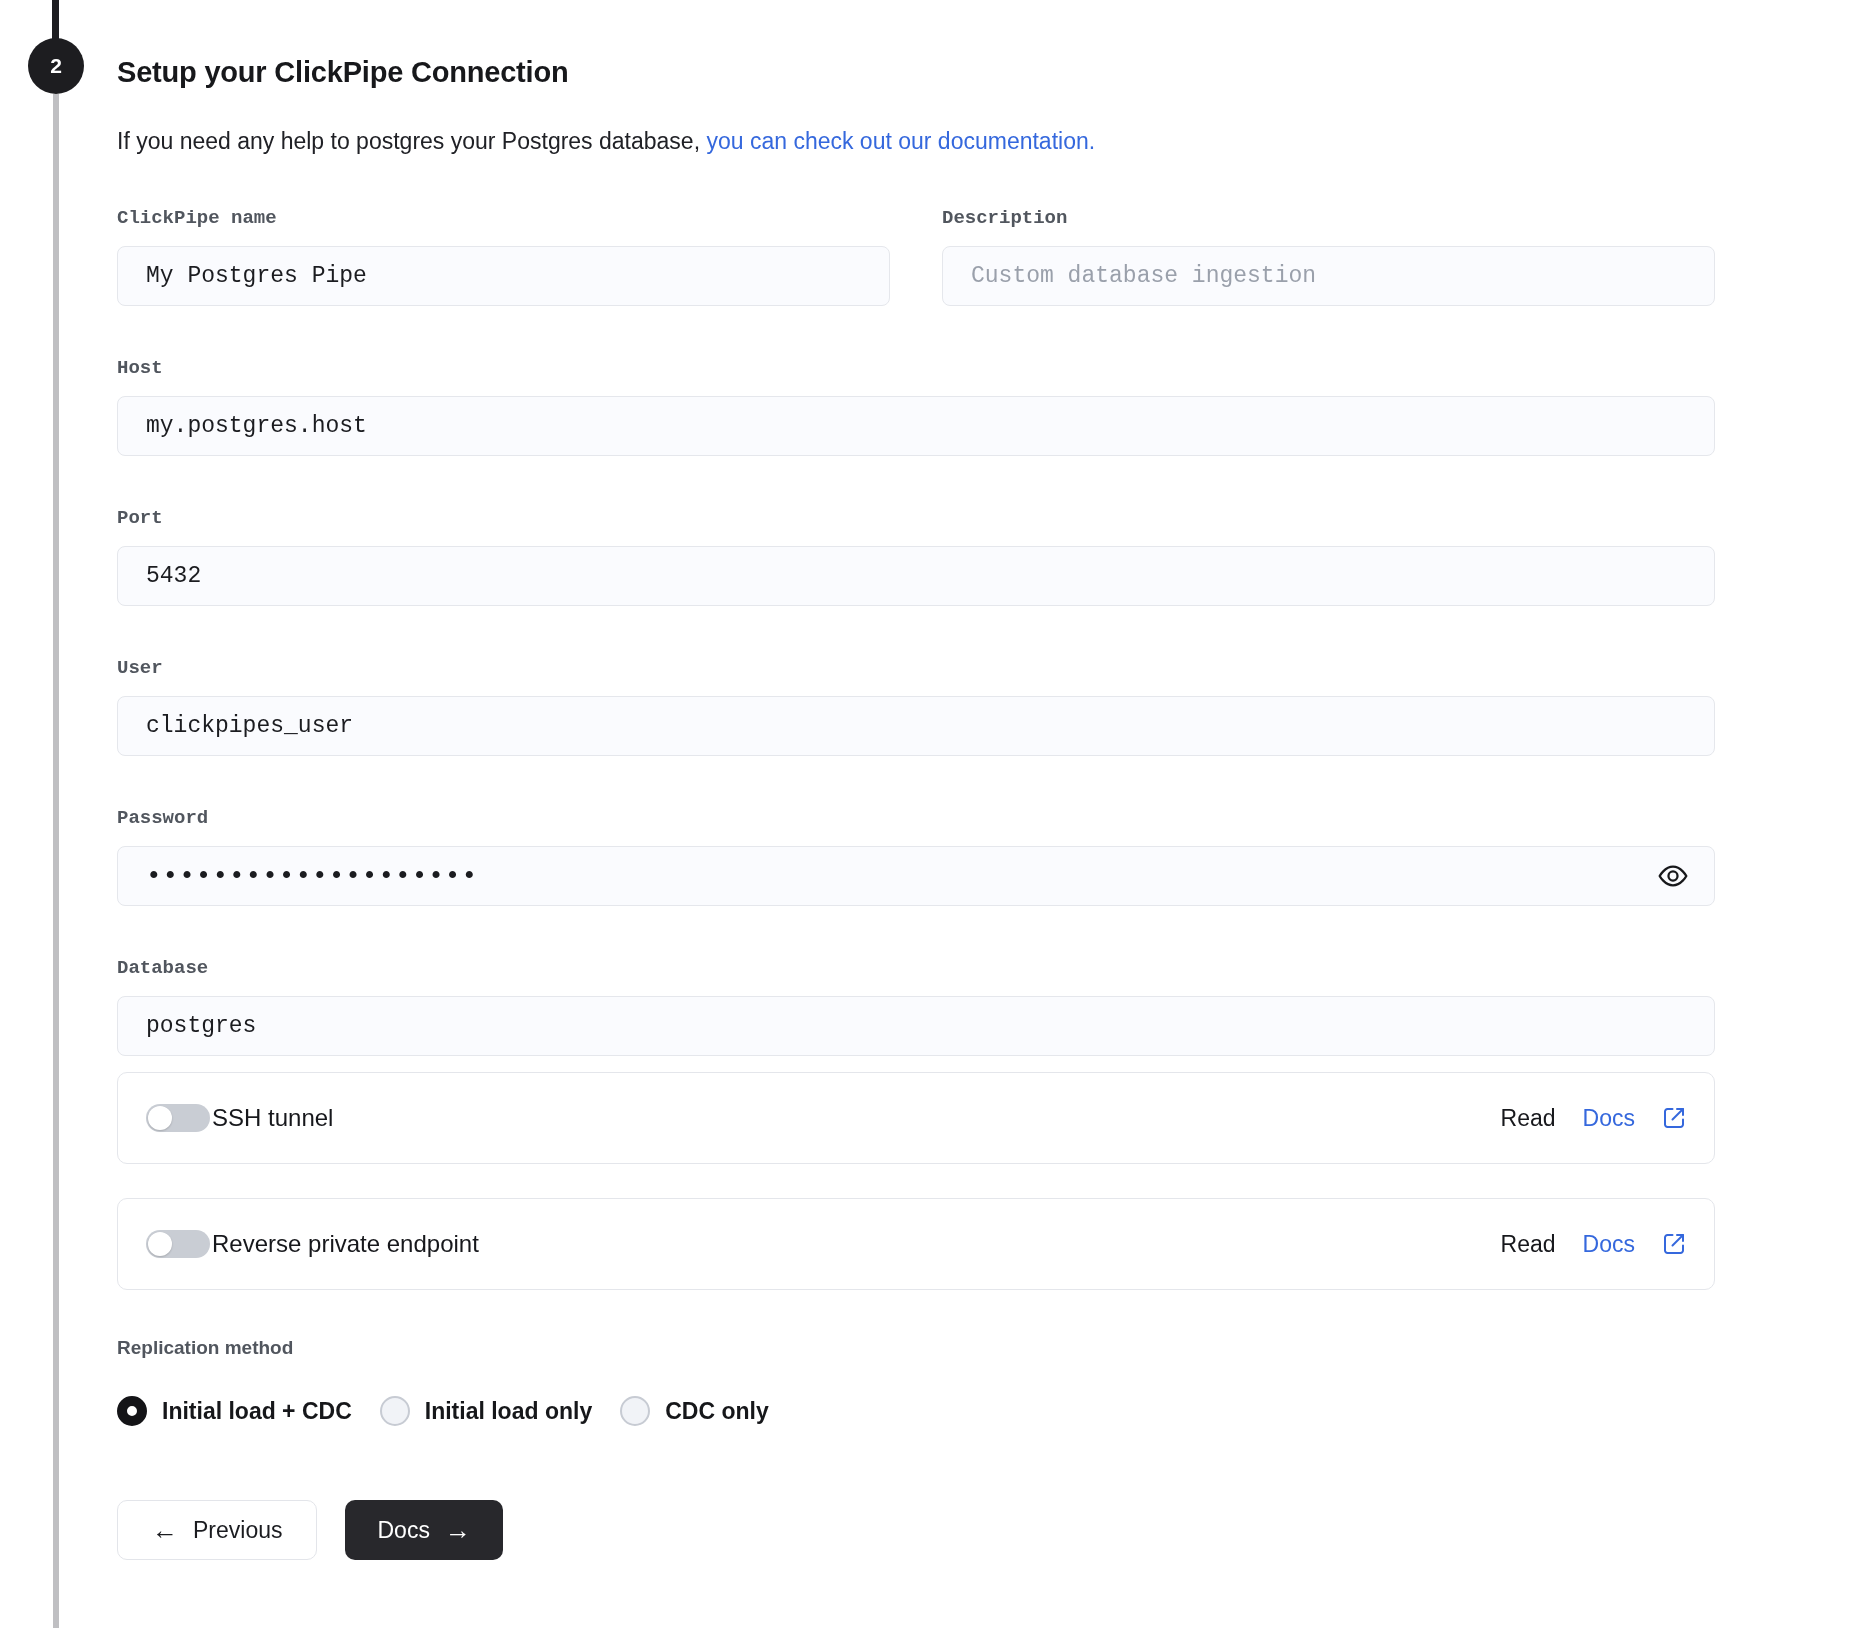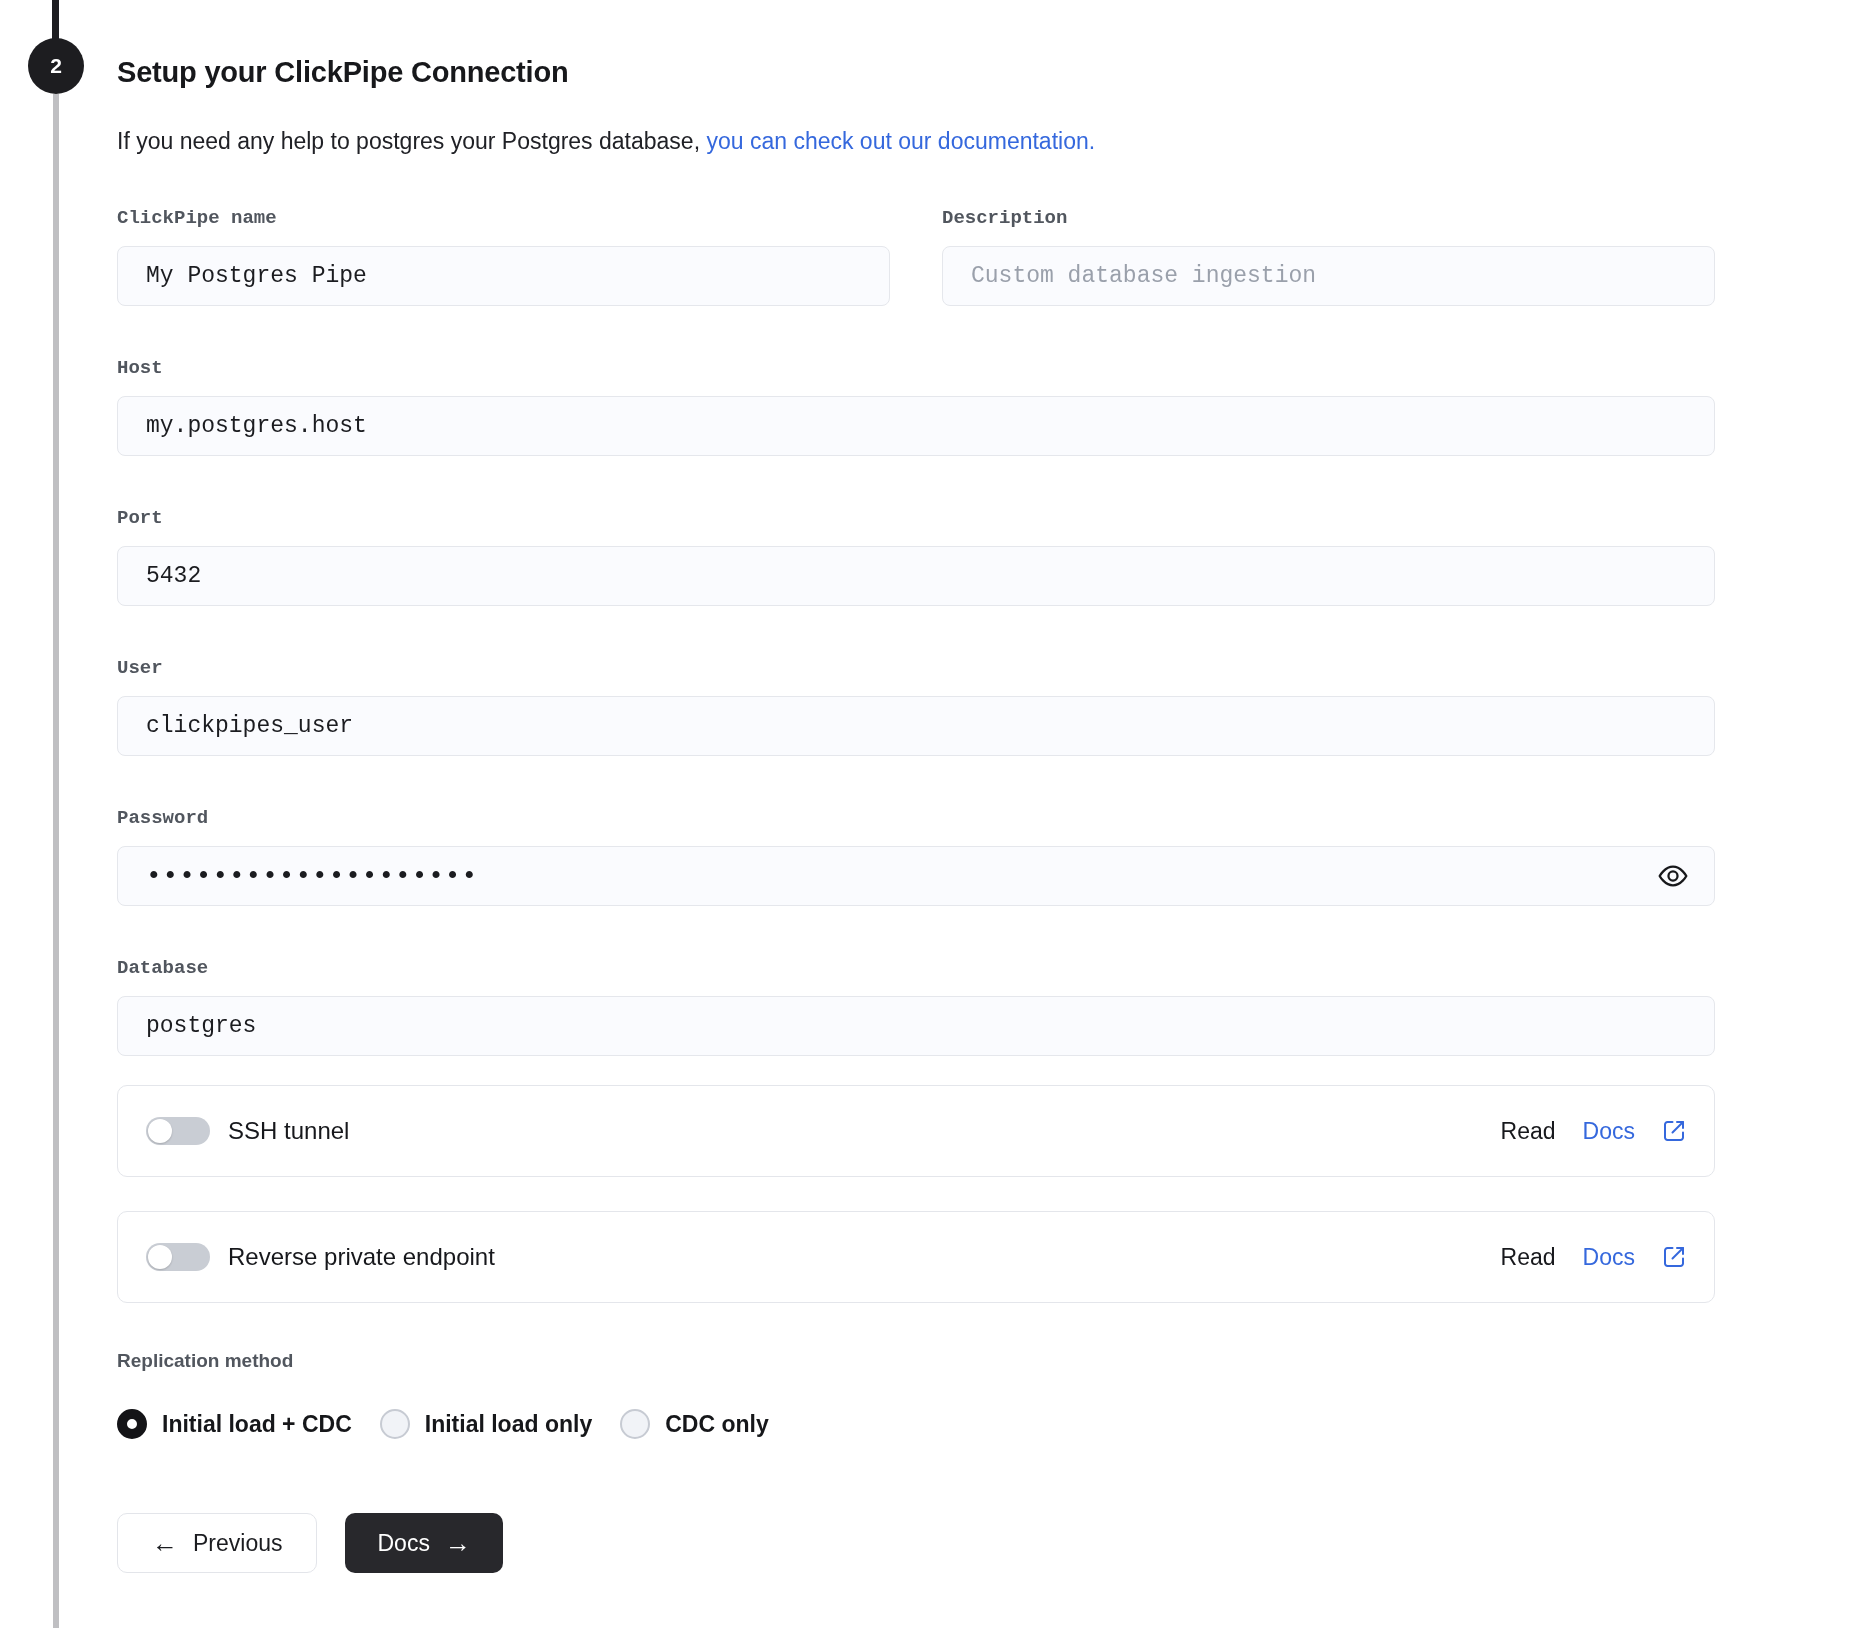"Database" .field-database { margin-bottom: 29px -> 16px }
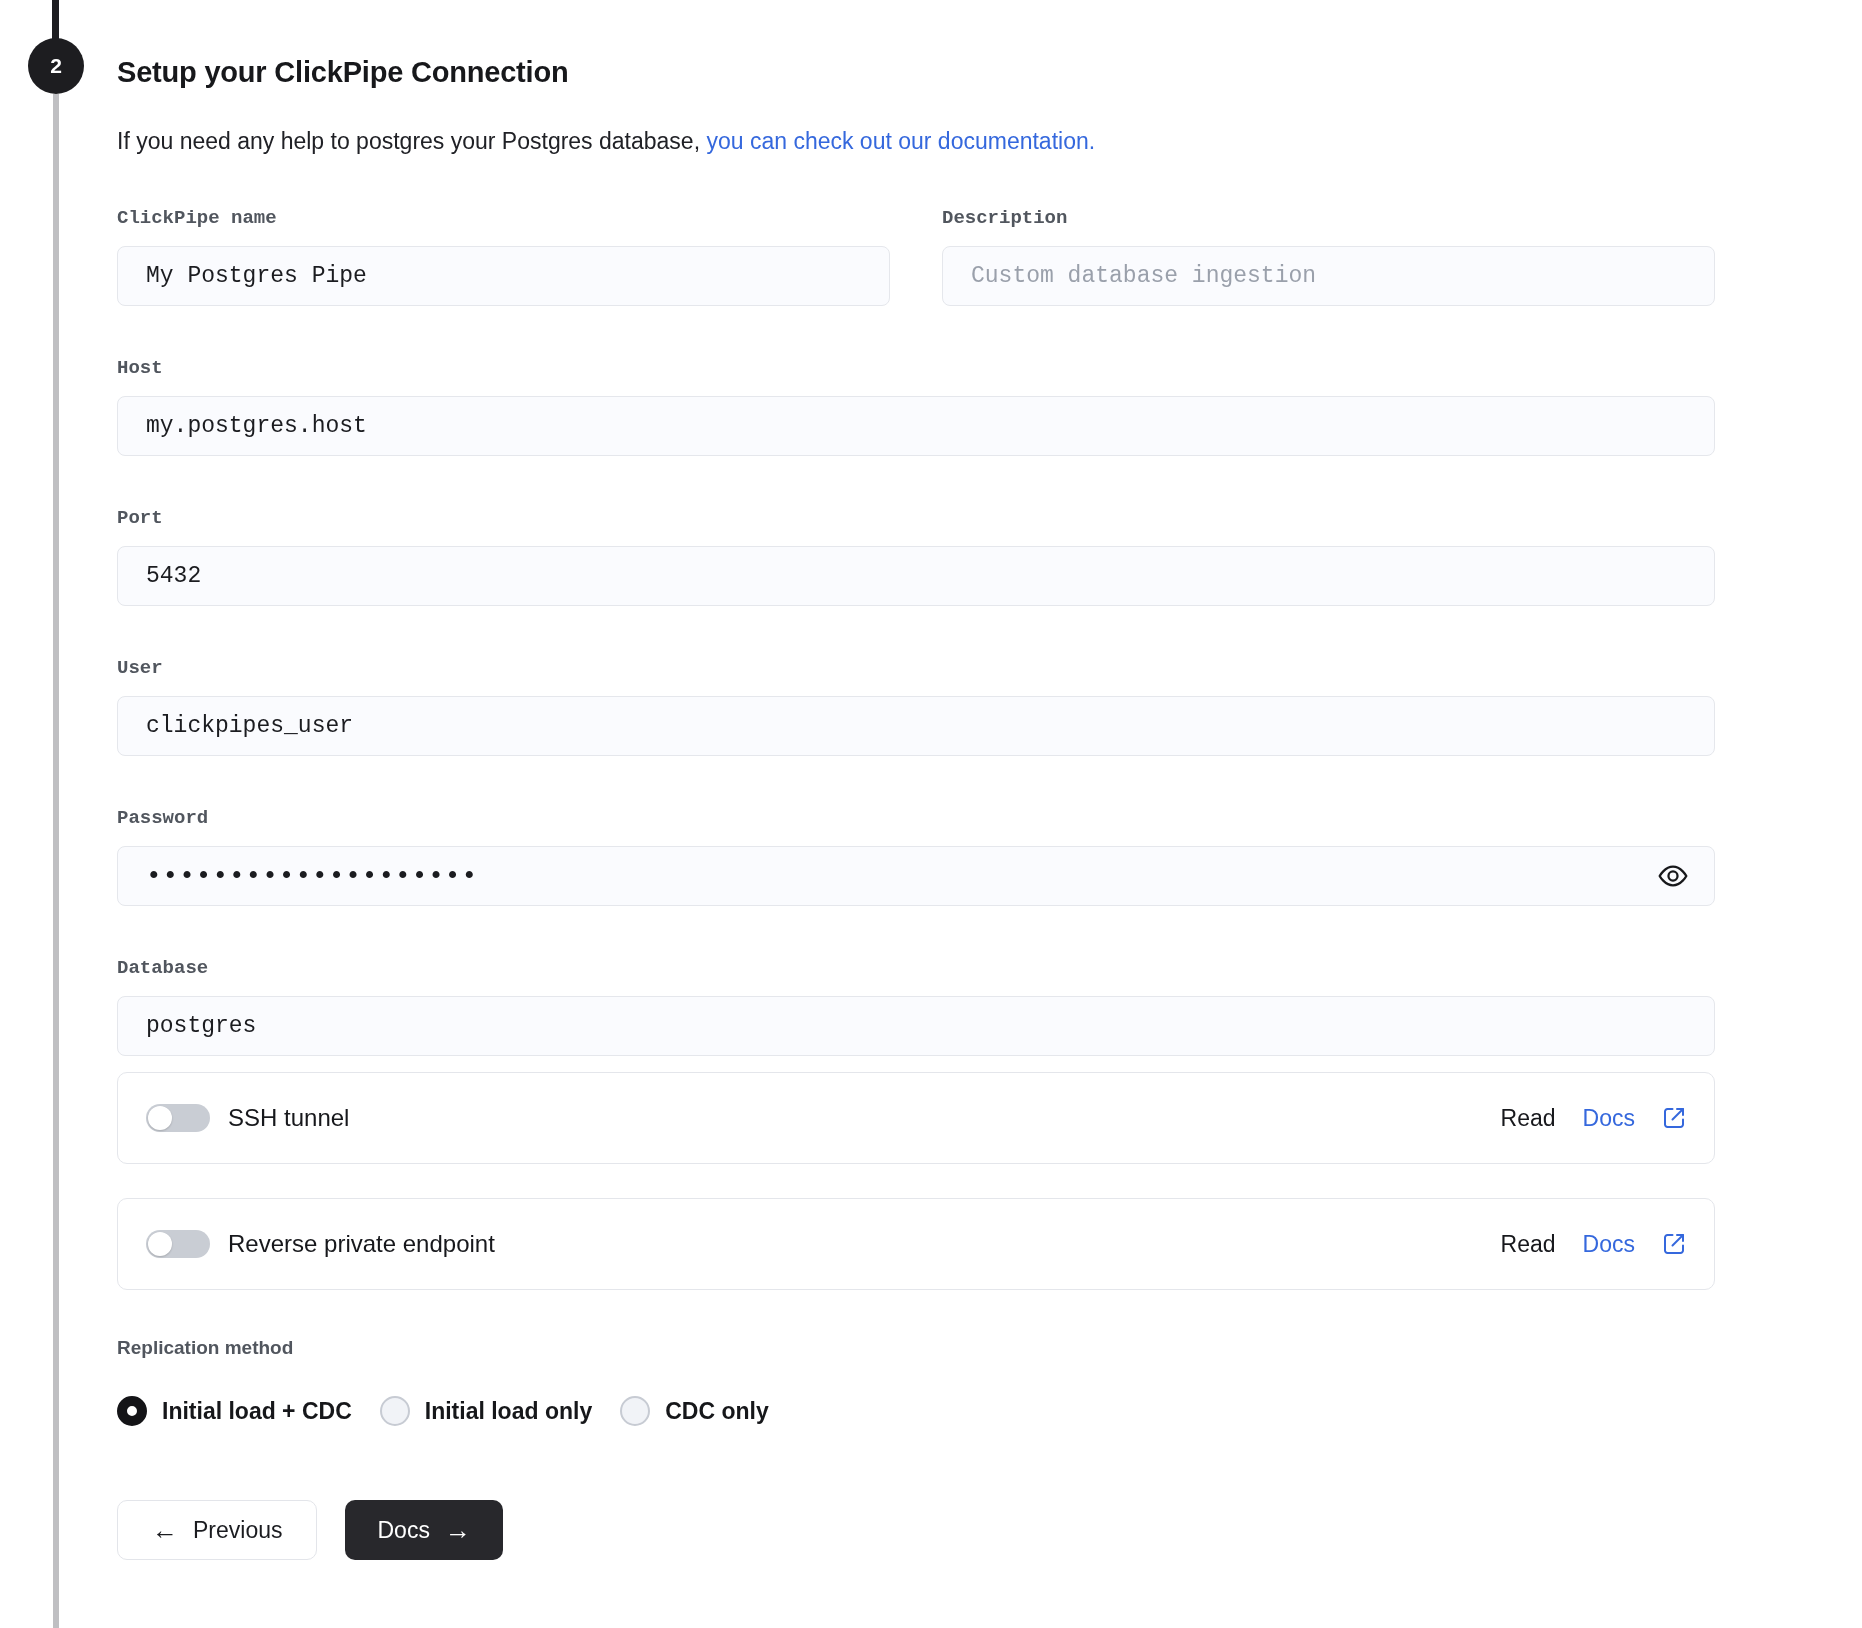"SSH tunnel" .toggle-label { margin-left: 18px -> 2px }
